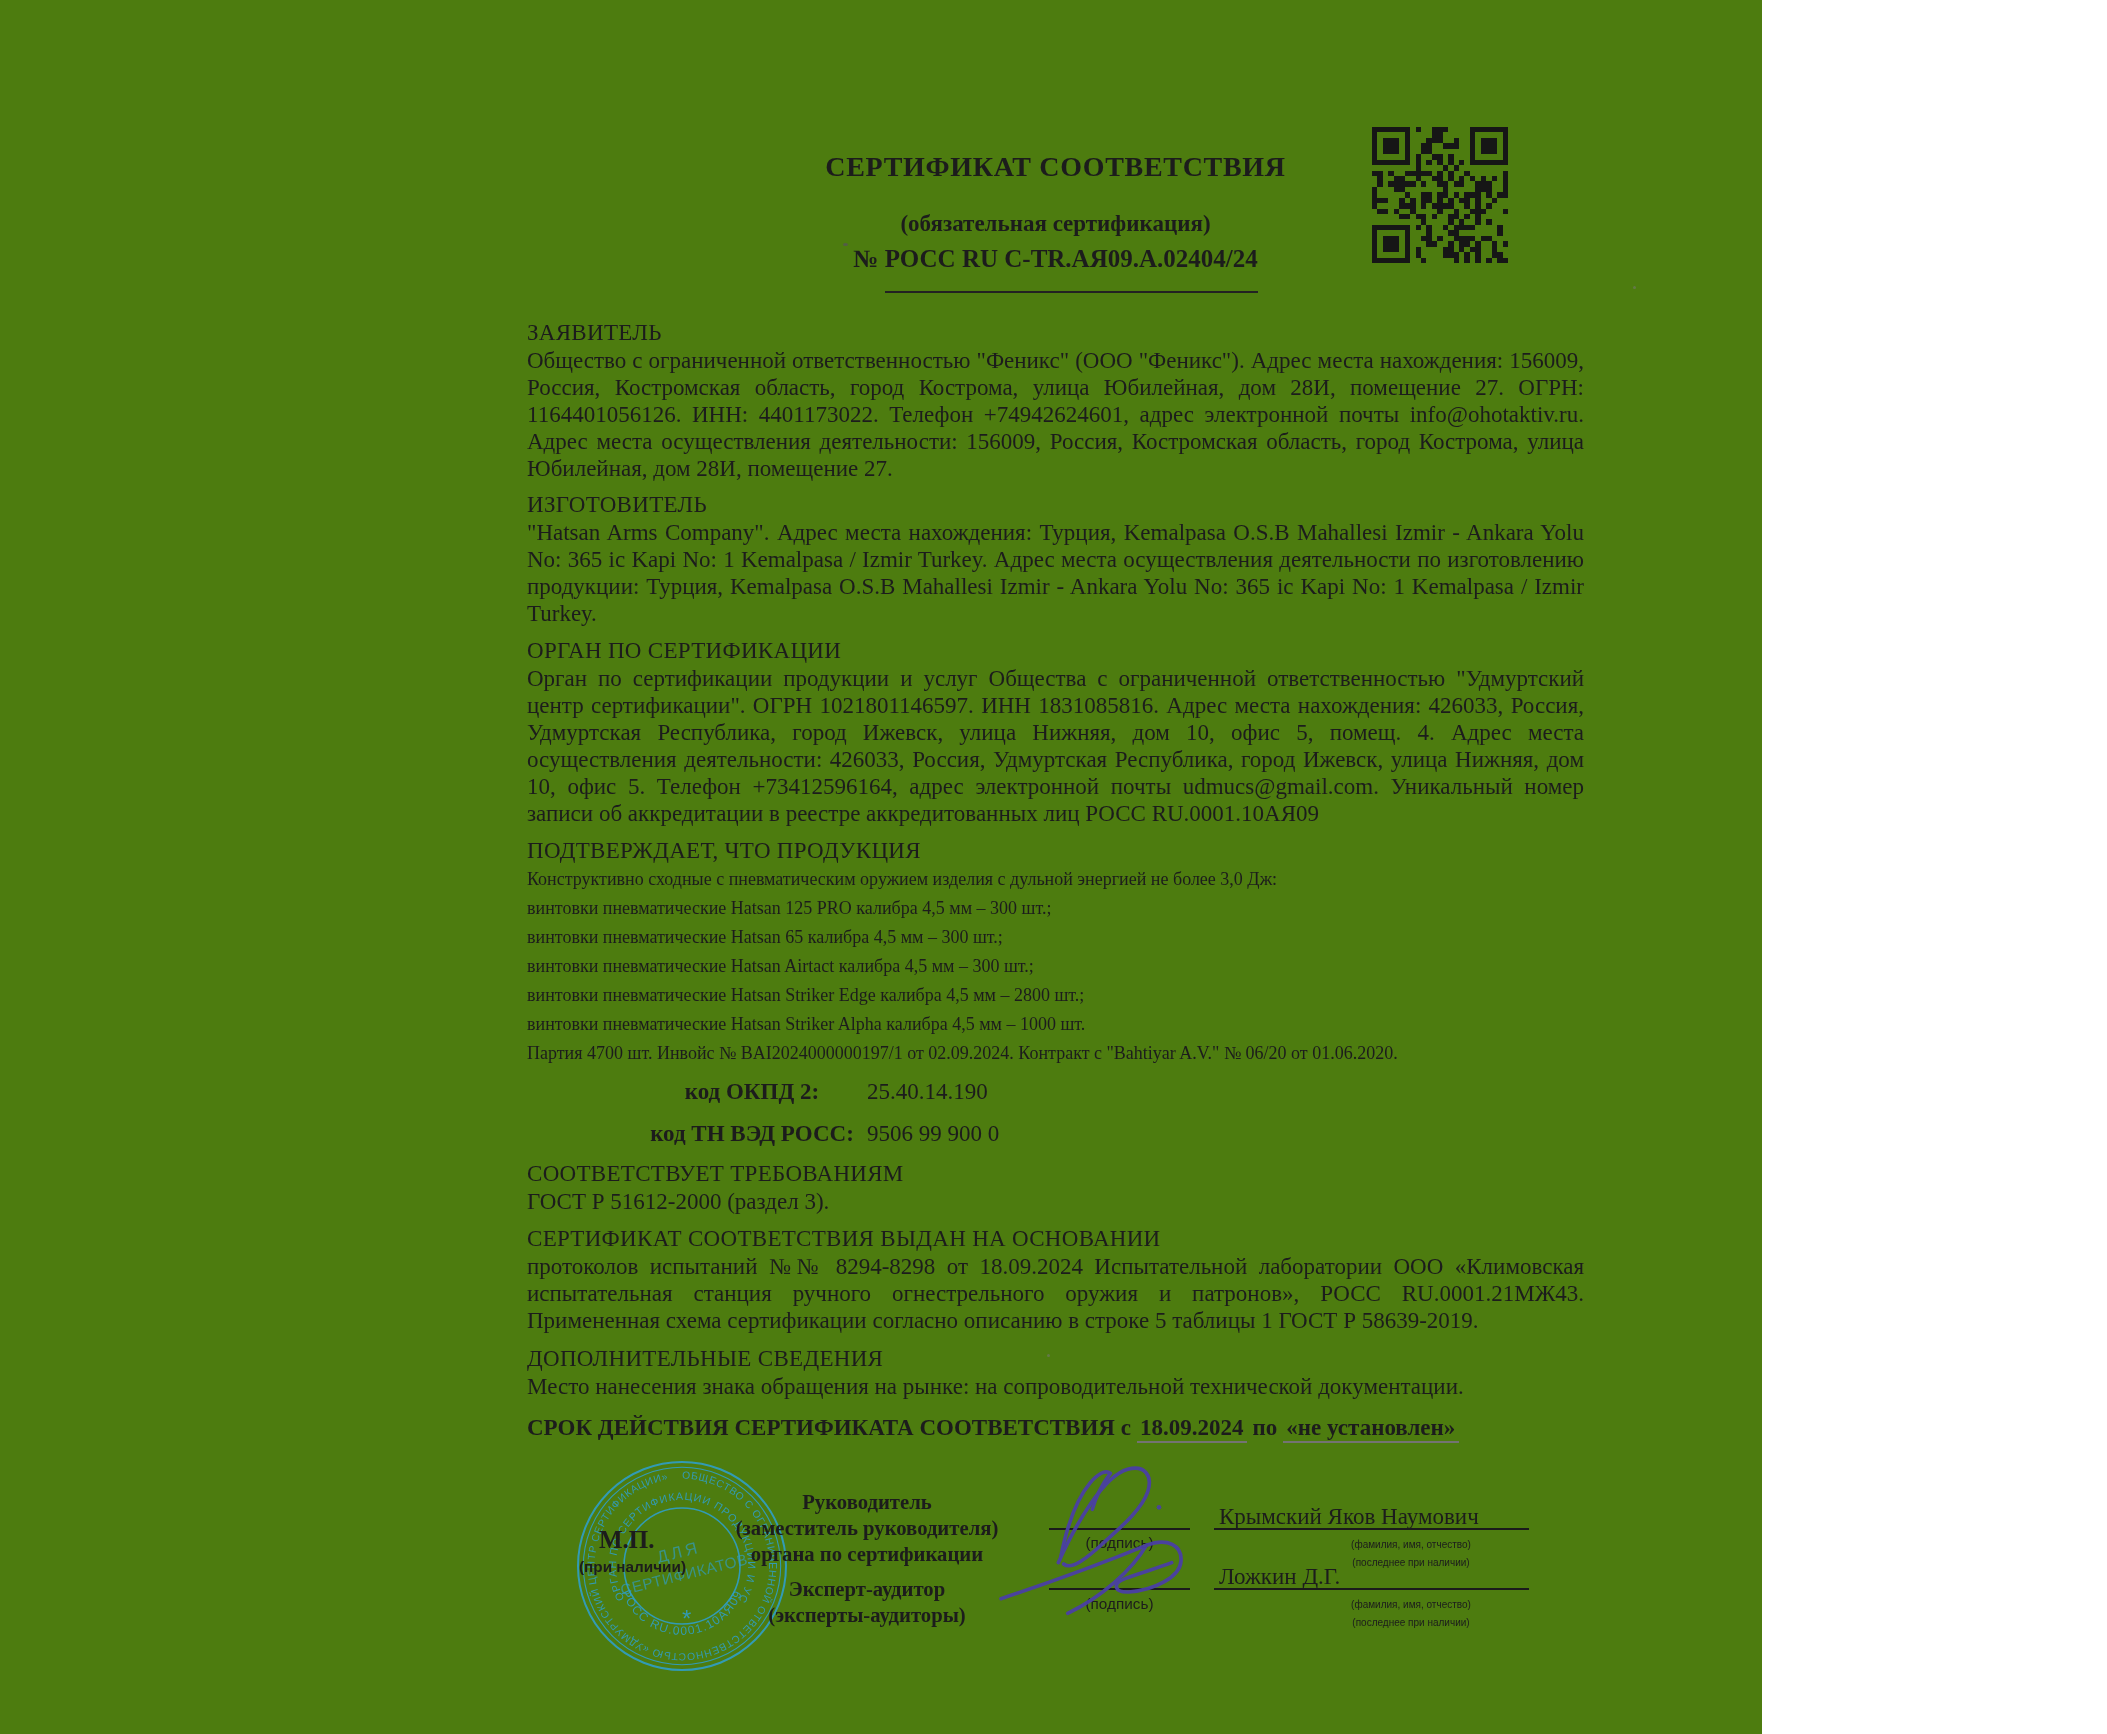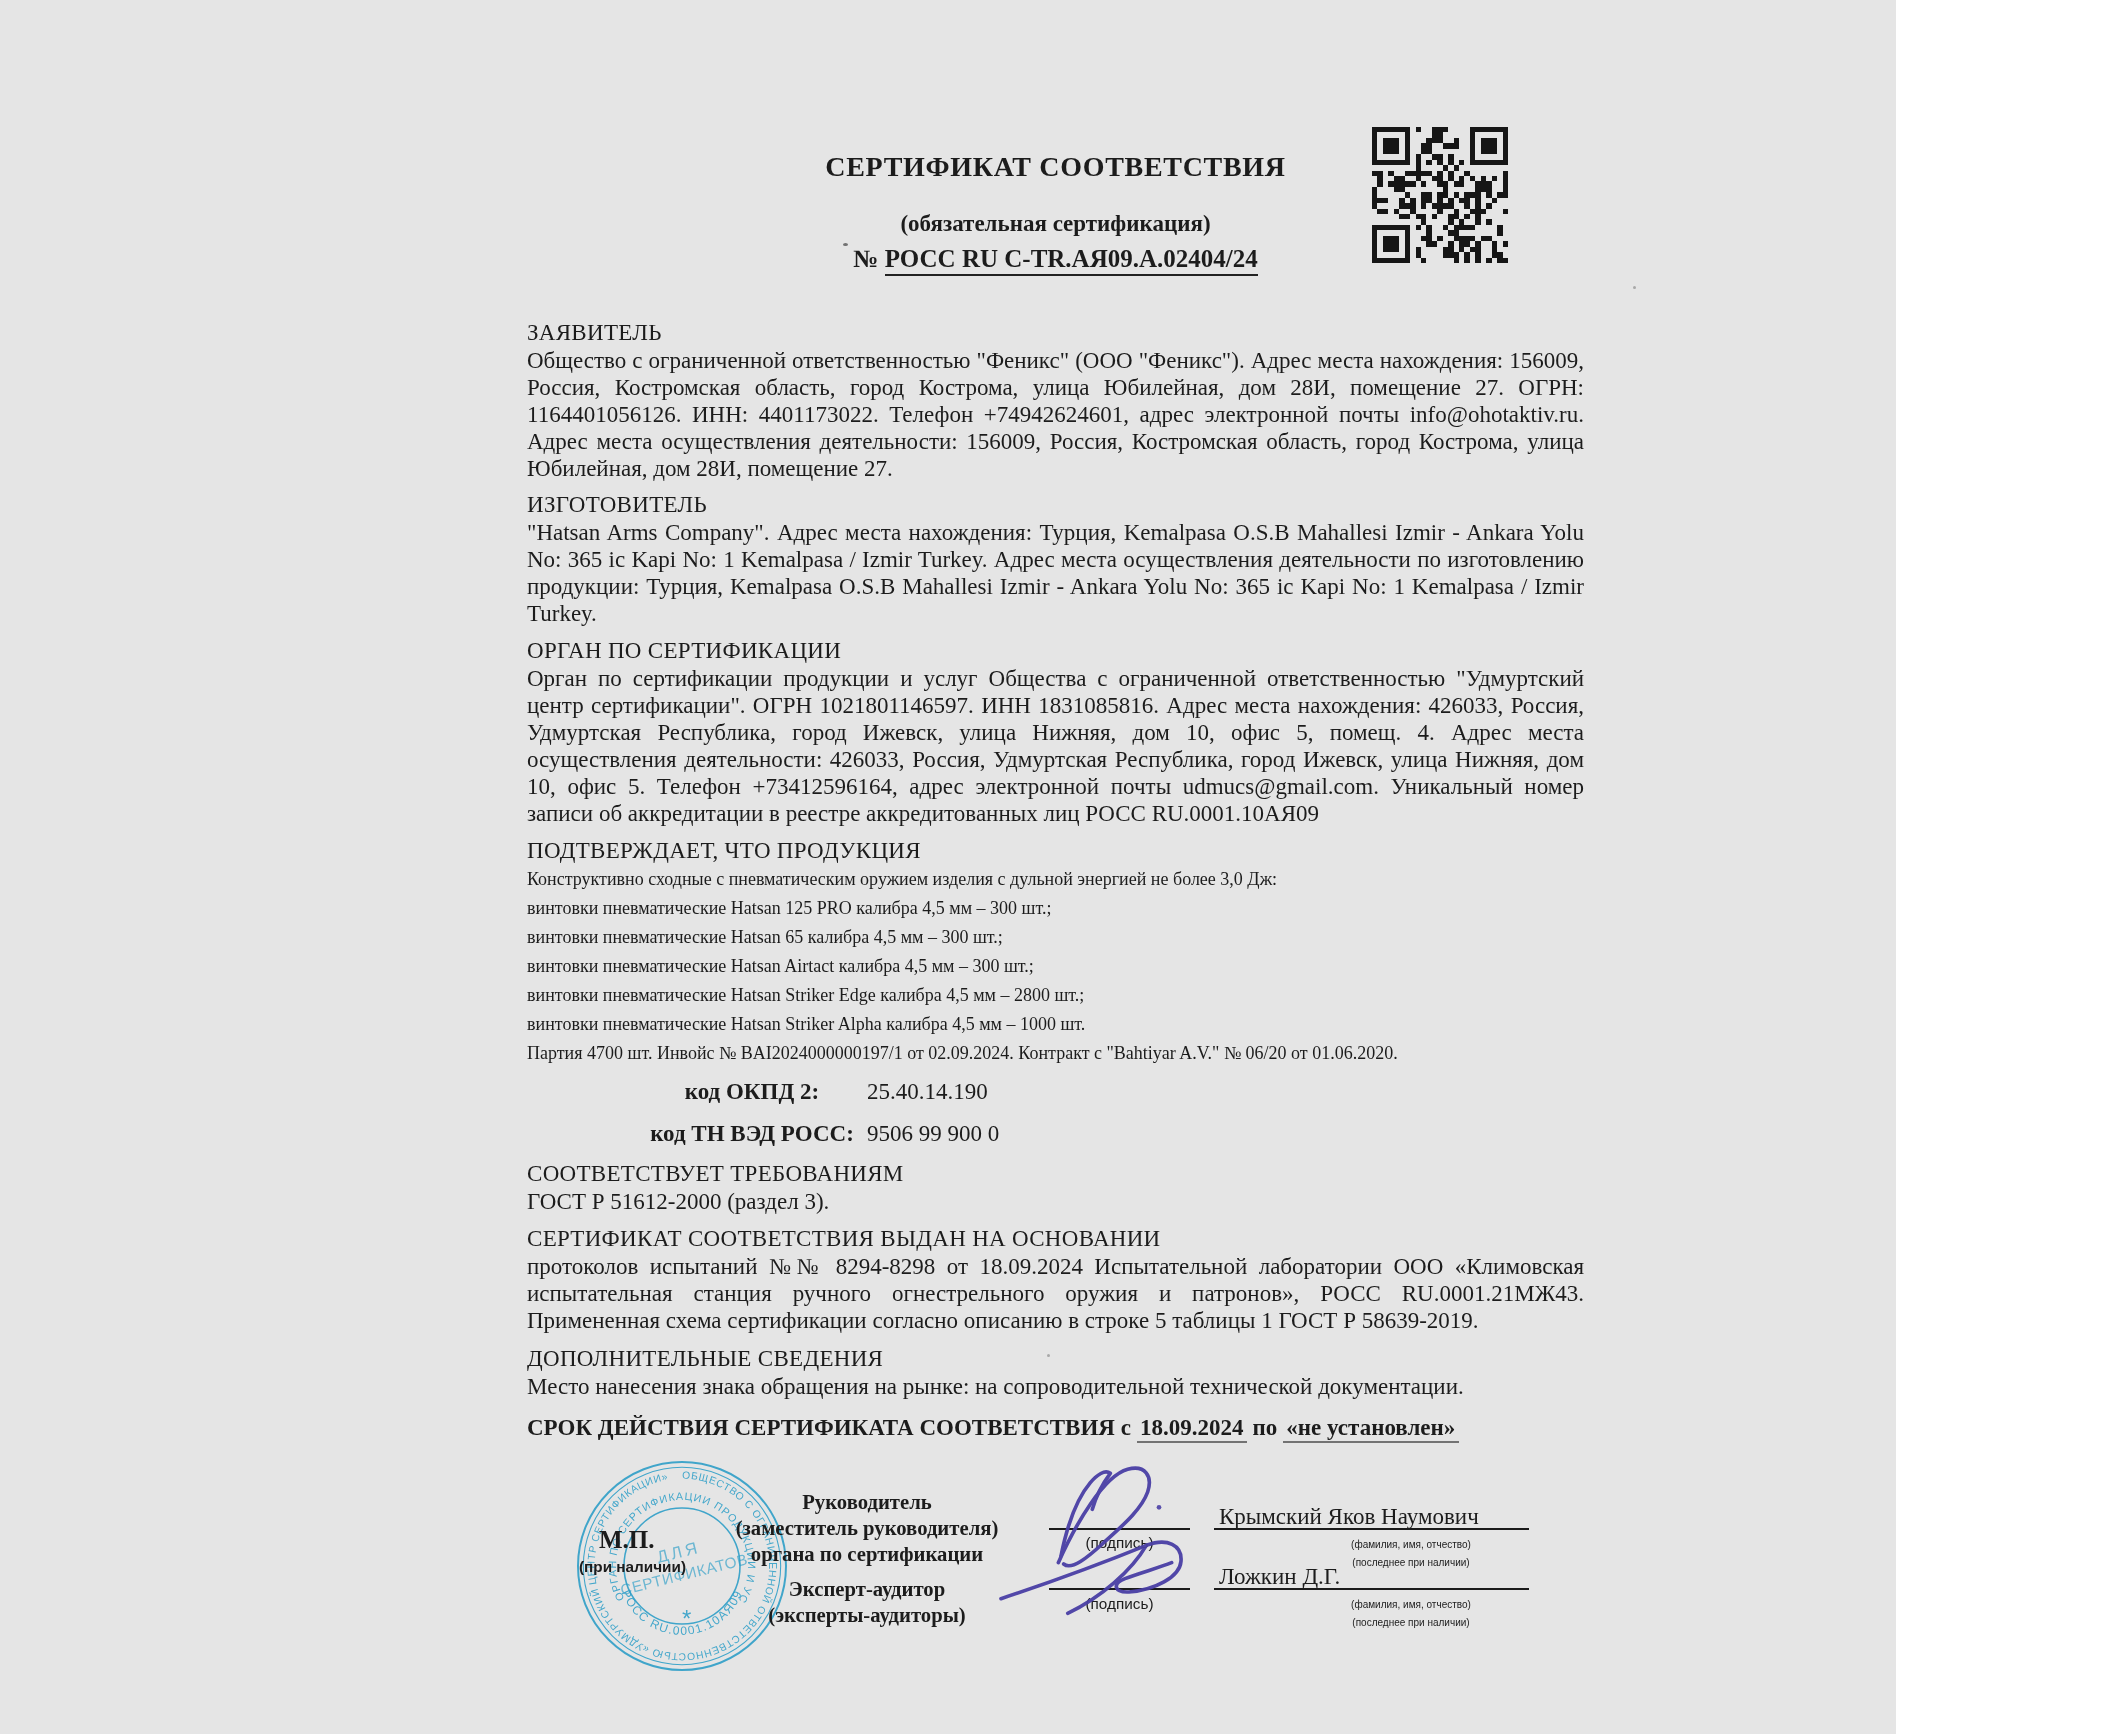"СЕРТИФИКАТ СООТВЕТСТВИЯ" .page { background: #e5e5e5 -> #4d7c0f; width: 1896px -> 1762px }
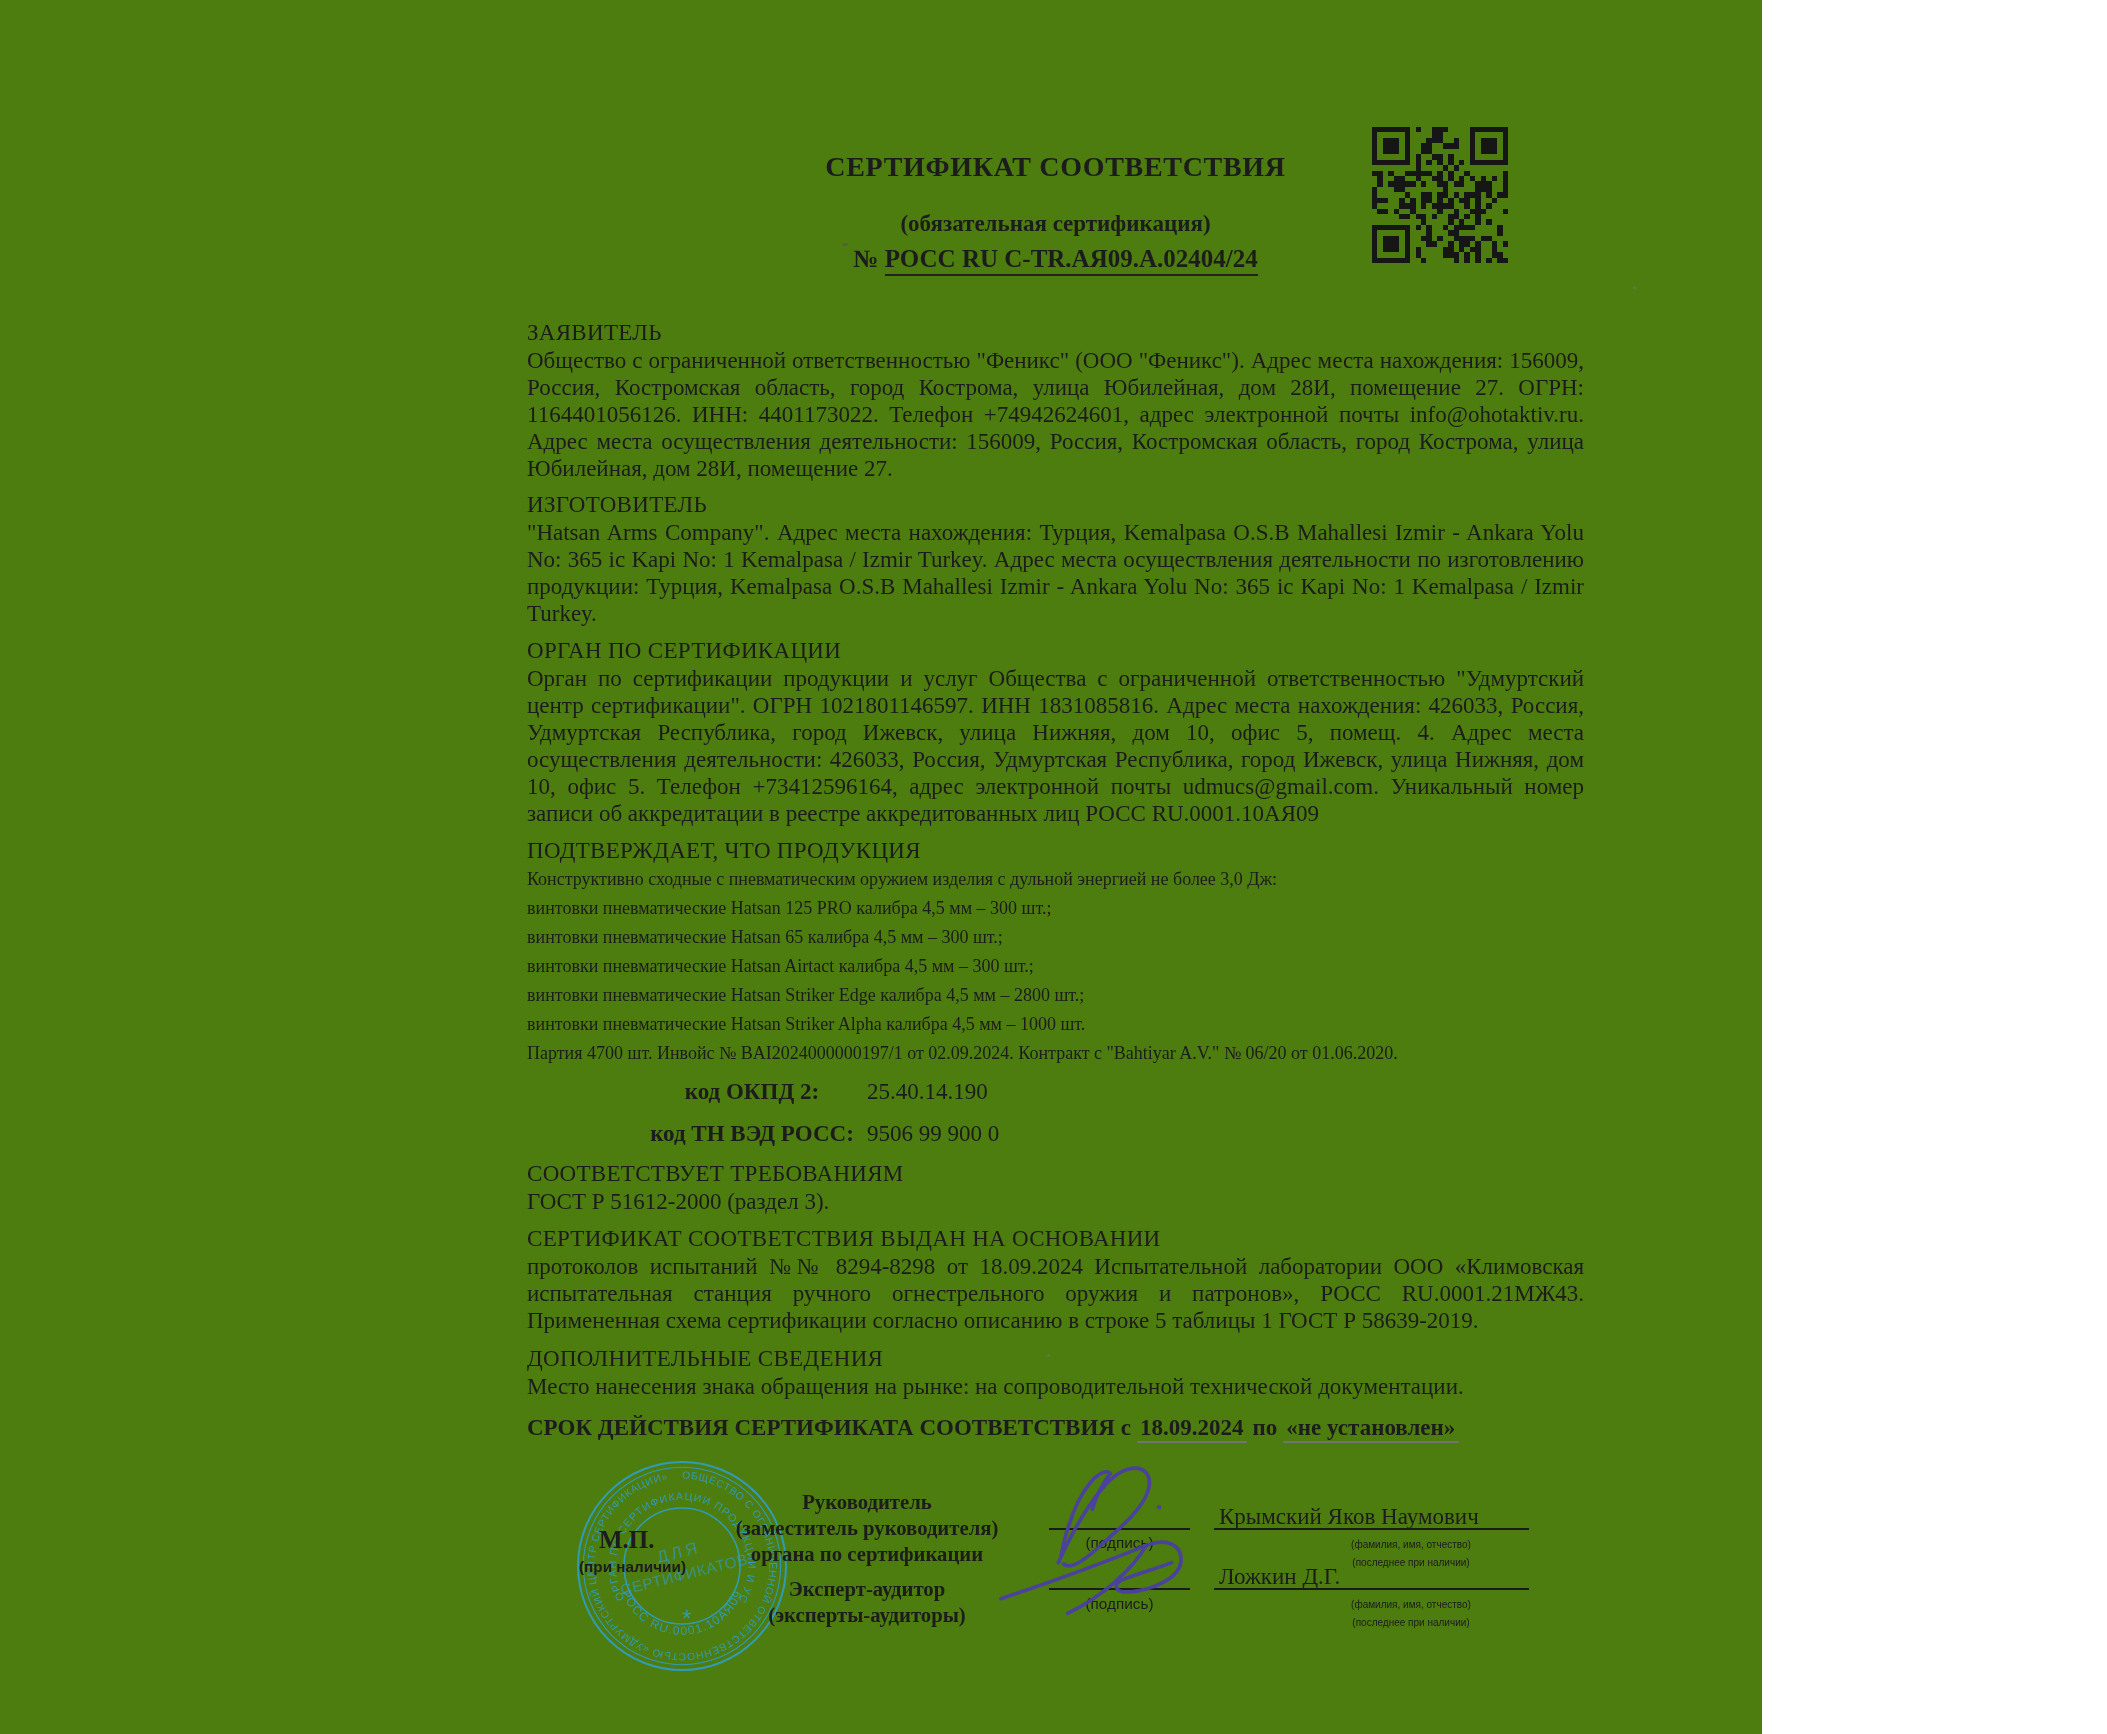"РОСС RU C-TR.АЯ09.А.02404/24" .cert-number .num { padding-bottom: 2px -> 19px }
